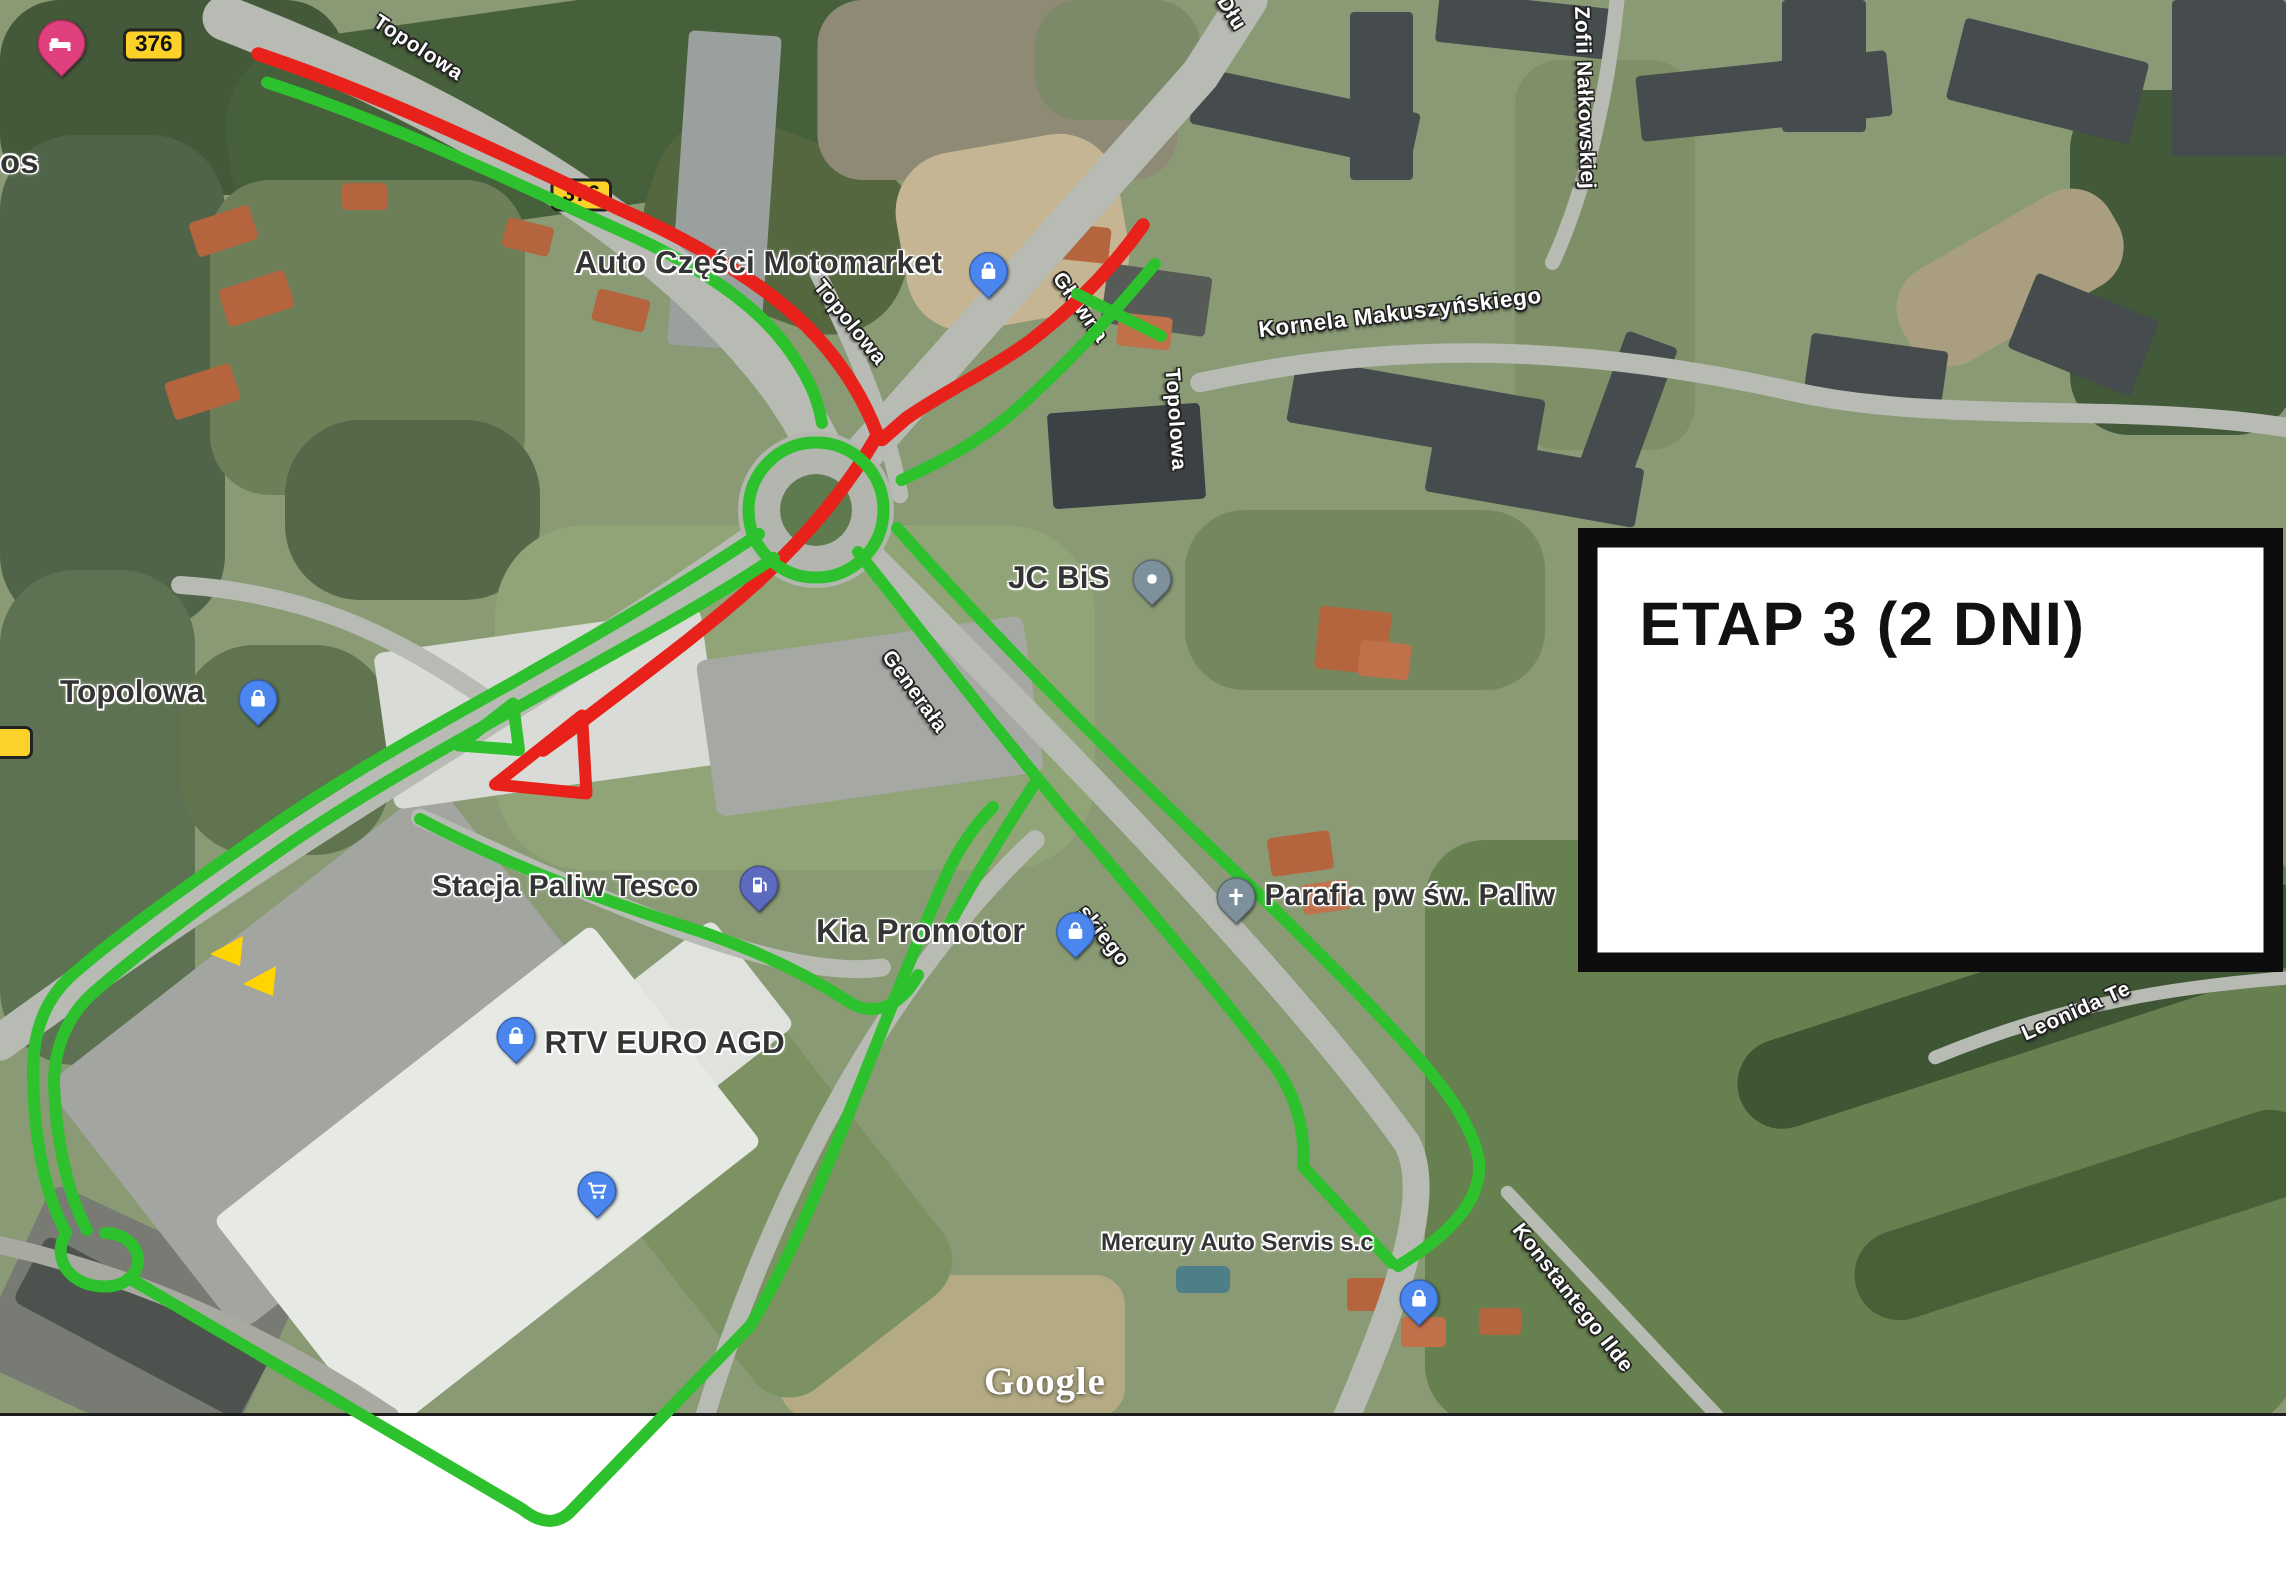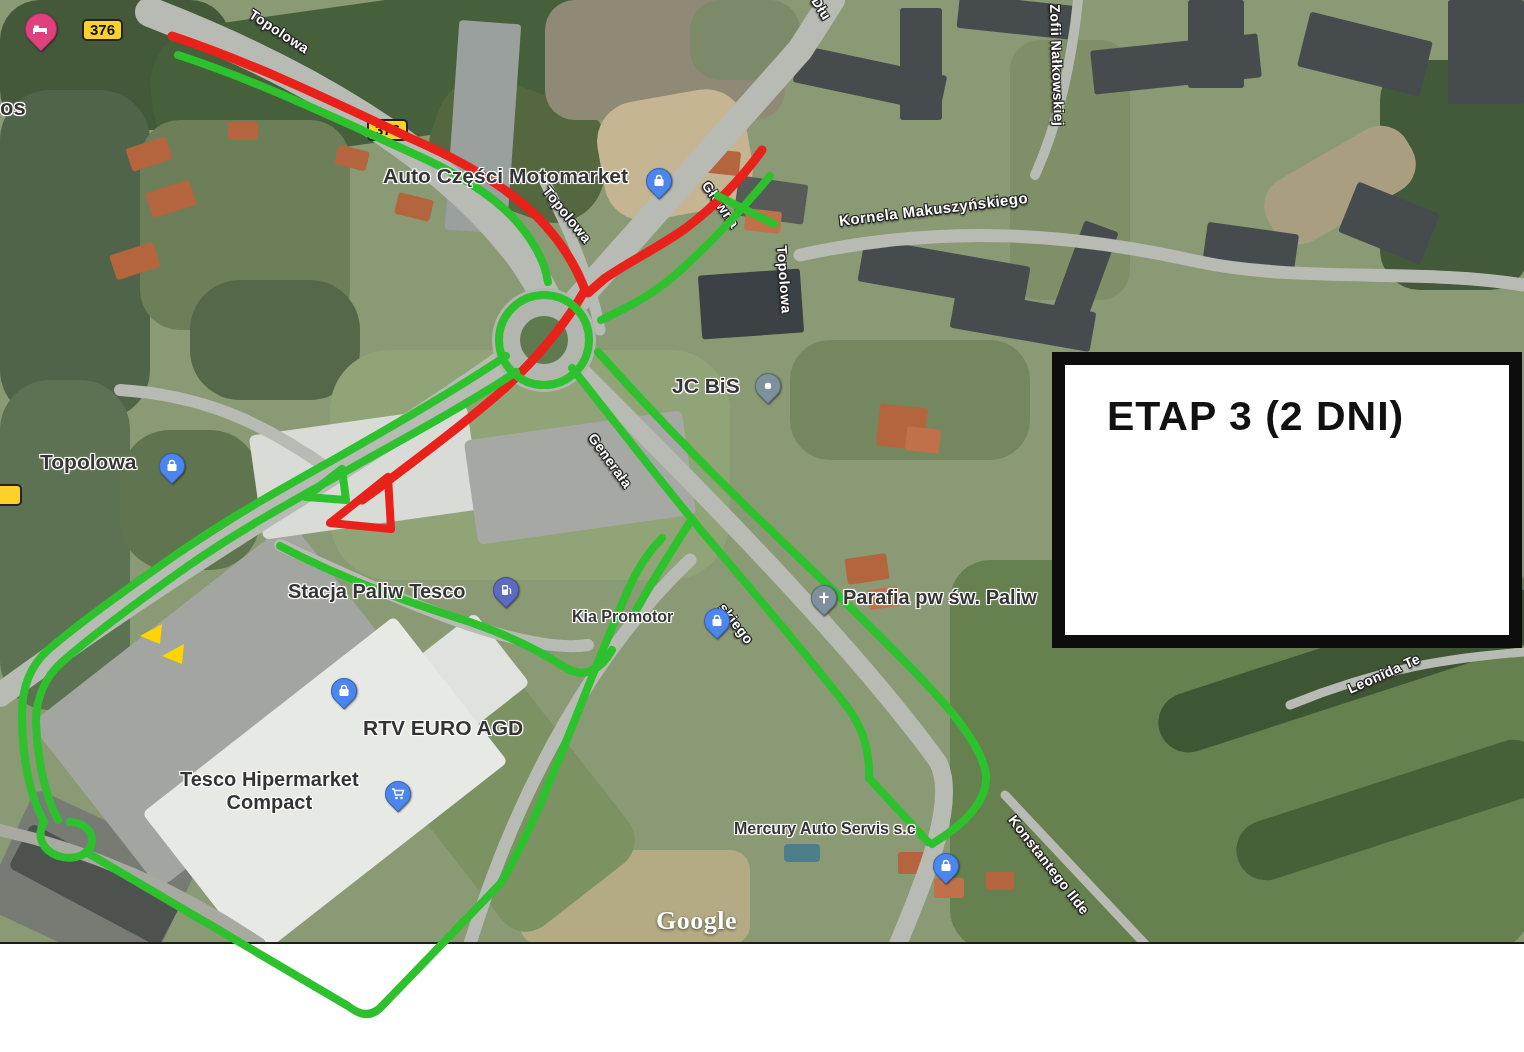"ETAP 3 (2 DNI)" #stage-box .stage-text { padding: 28px 0 0 42px -> 28px 0 0 28px }
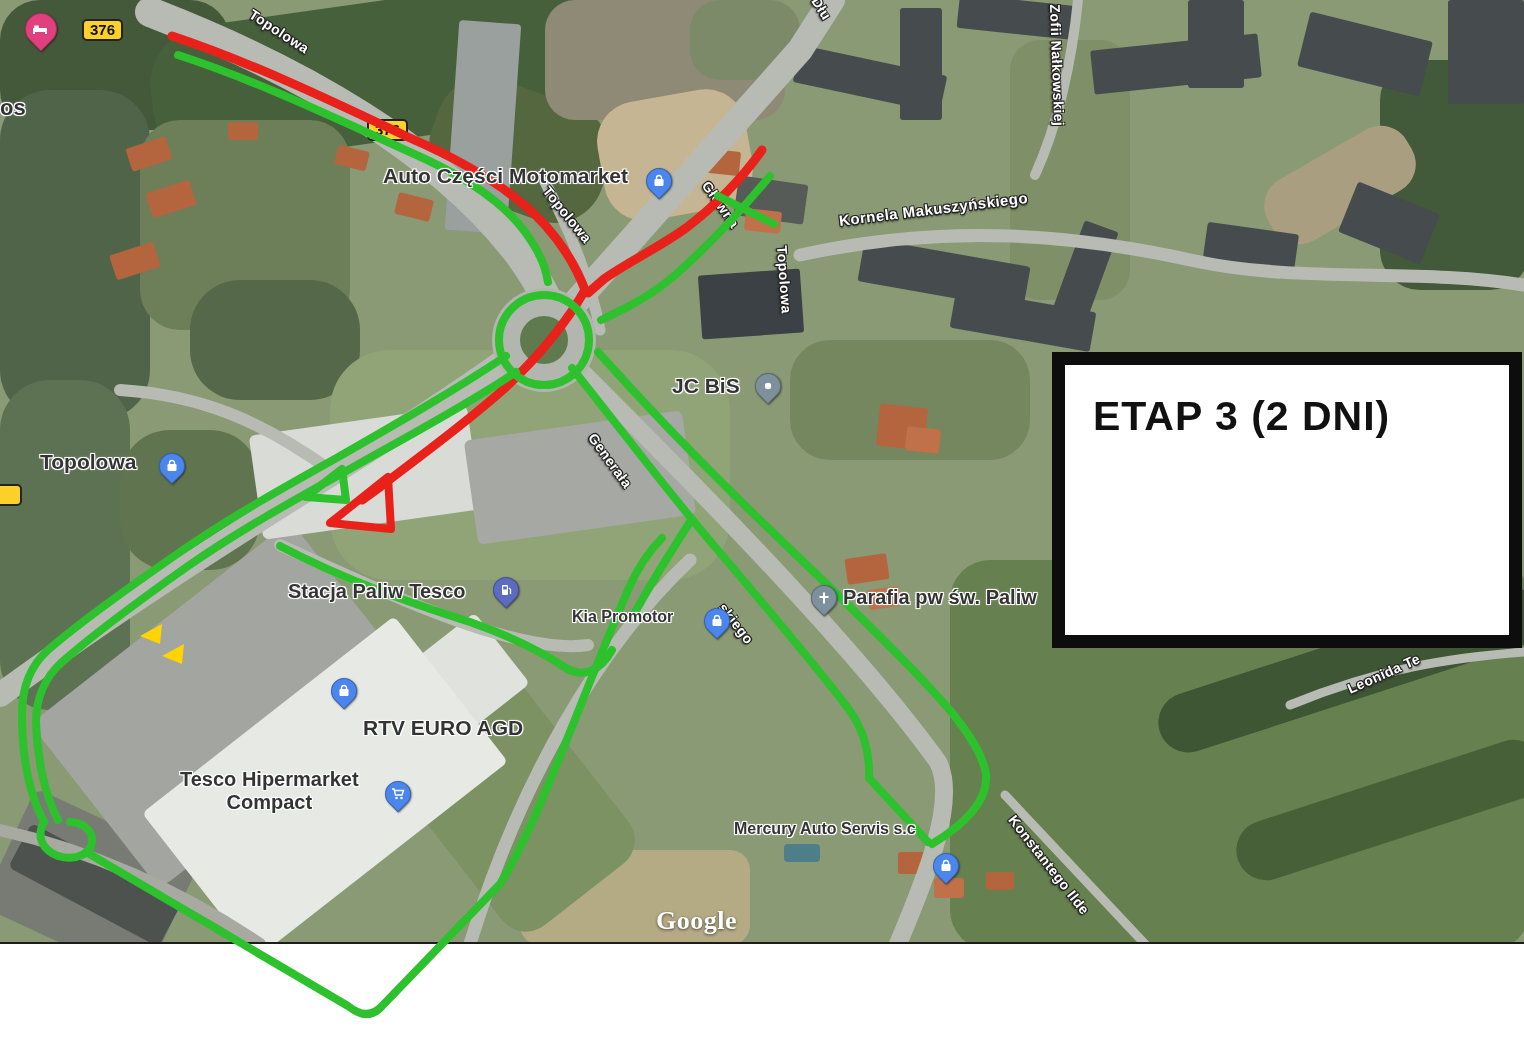"Kia Promotor" div.poi { font-size: 16px -> 22px; left: 572px -> 544px }
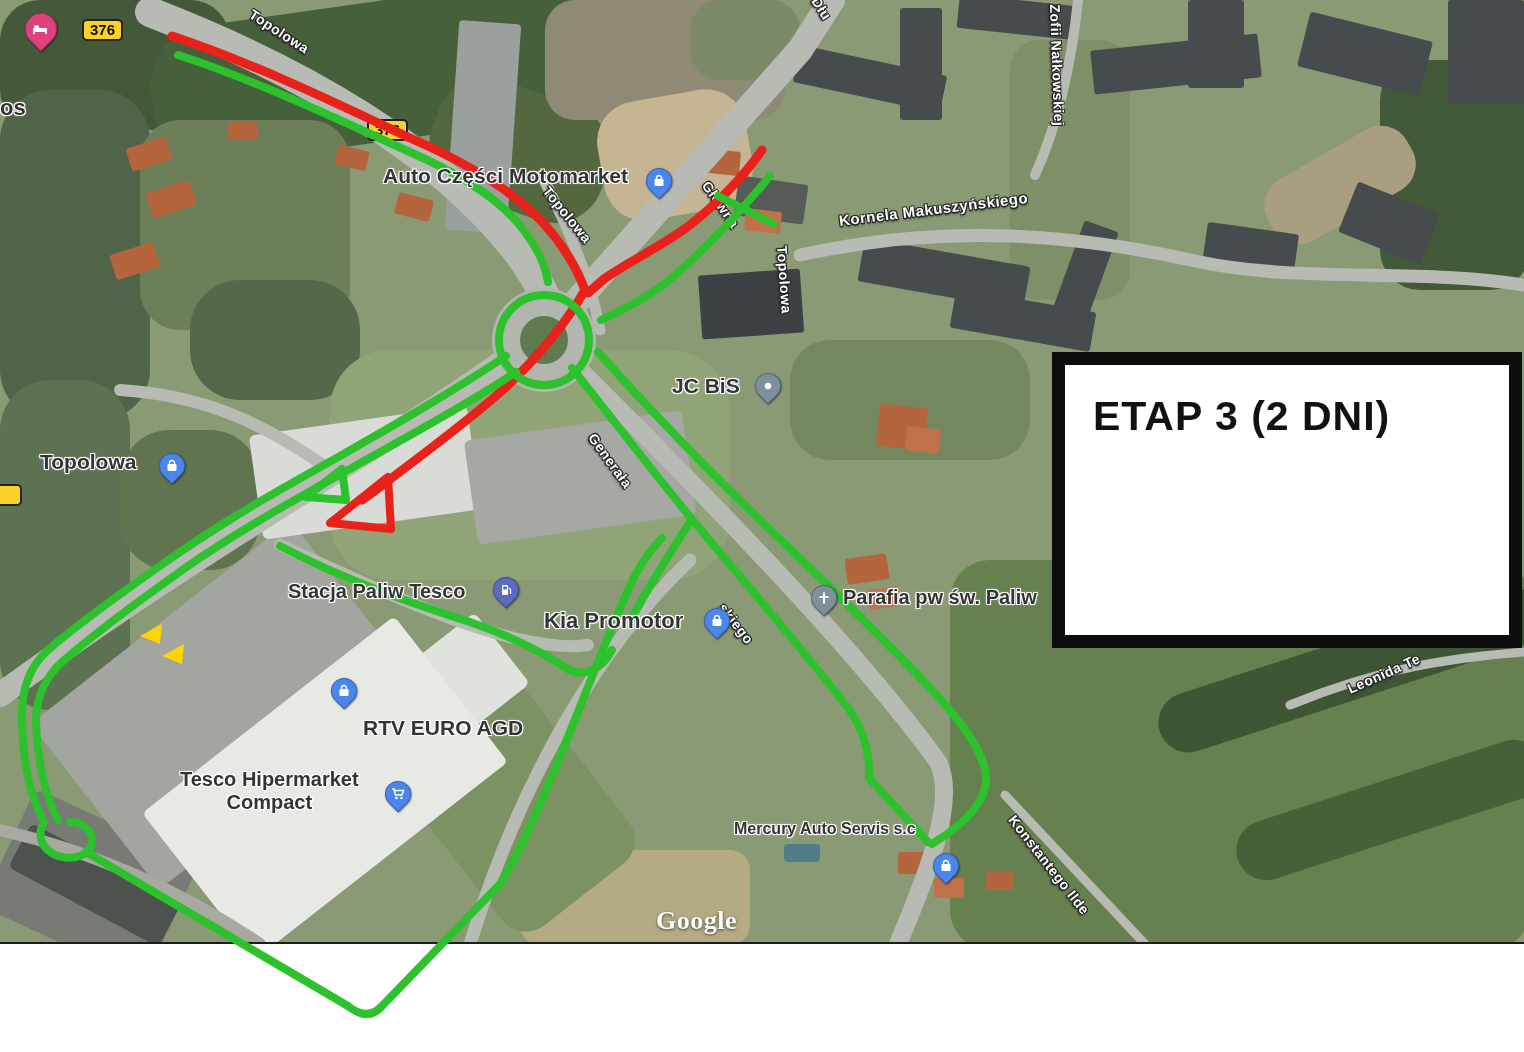"RTV EURO AGD" div.poi { margin-top: 32px -> none }
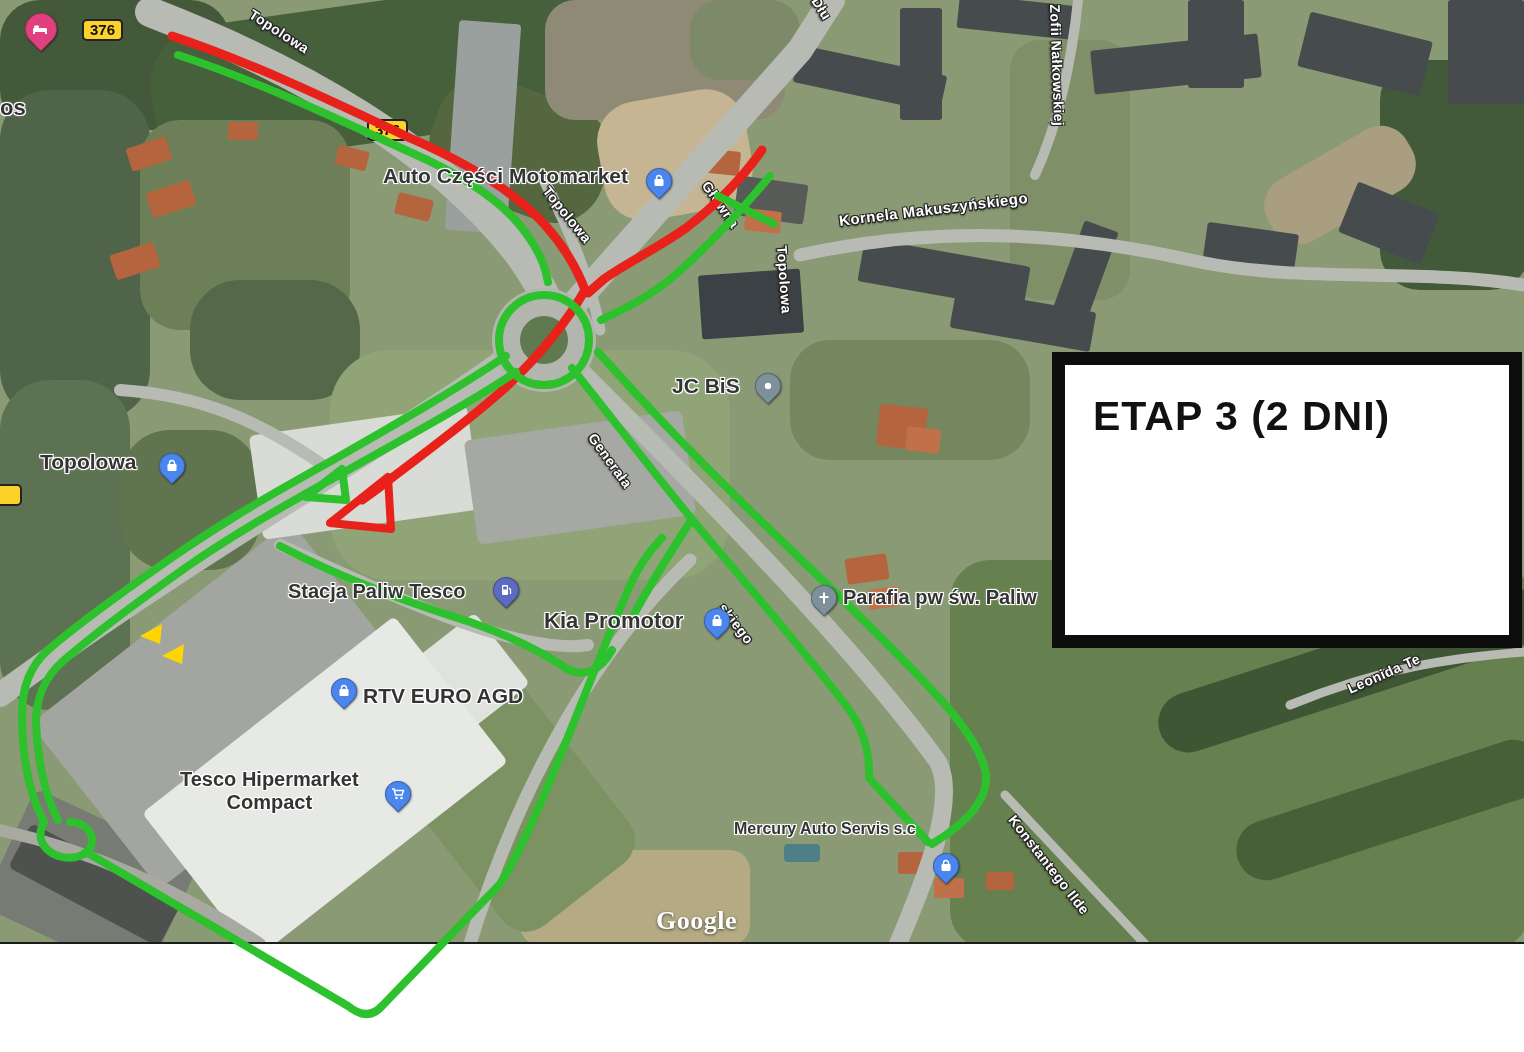"Tesco Hipermarket" div.poi { html: <div> <div>Tesco Hipermarket</div> <div>Compact</div> </div> -> none }
